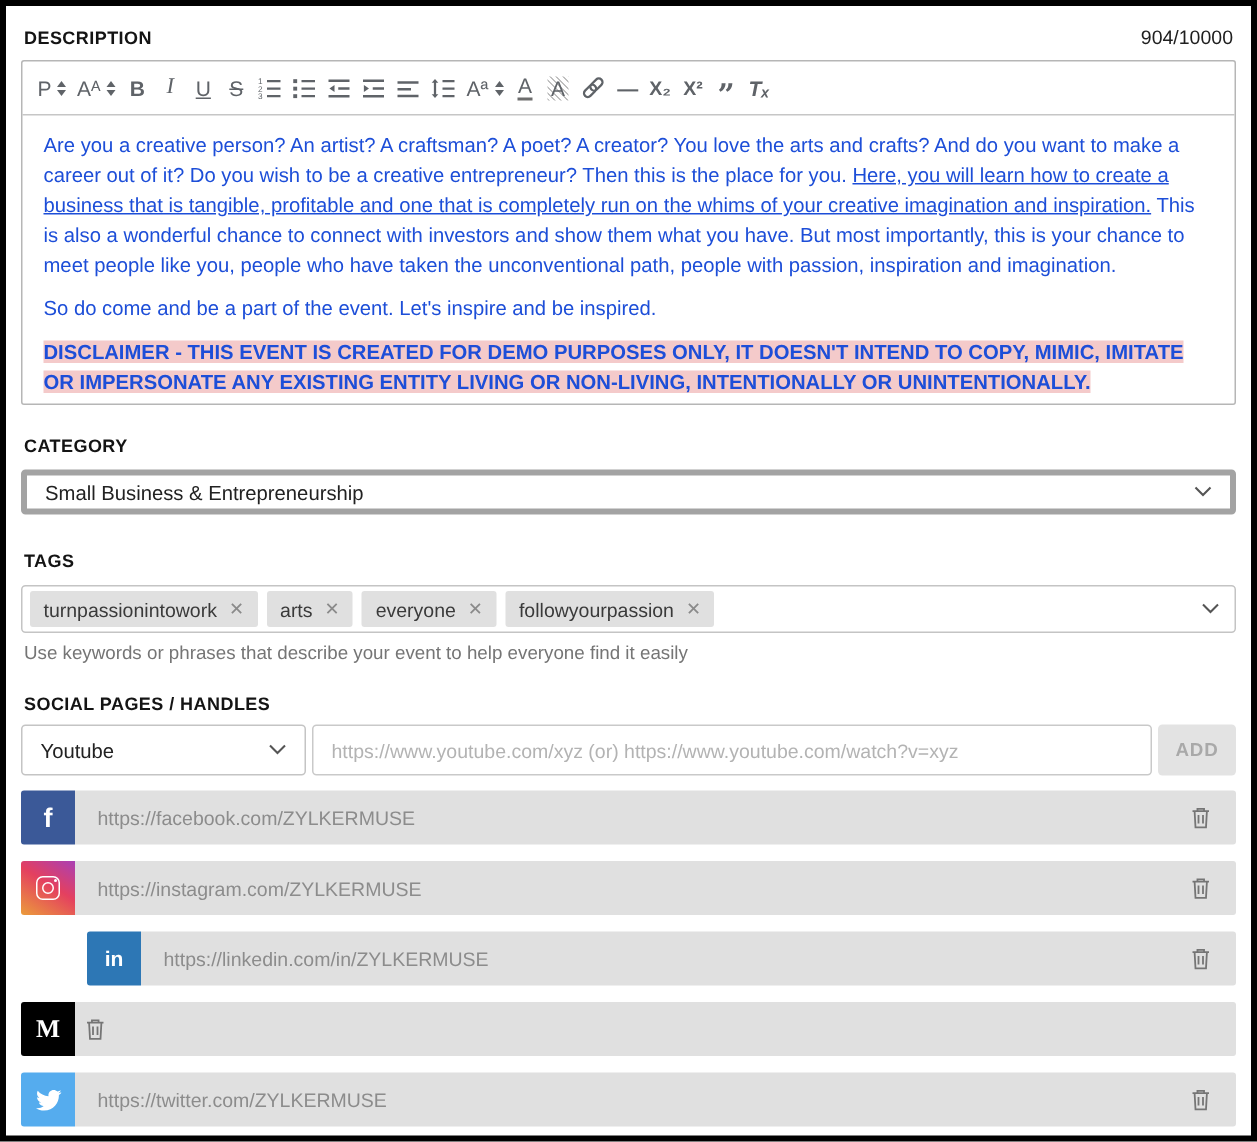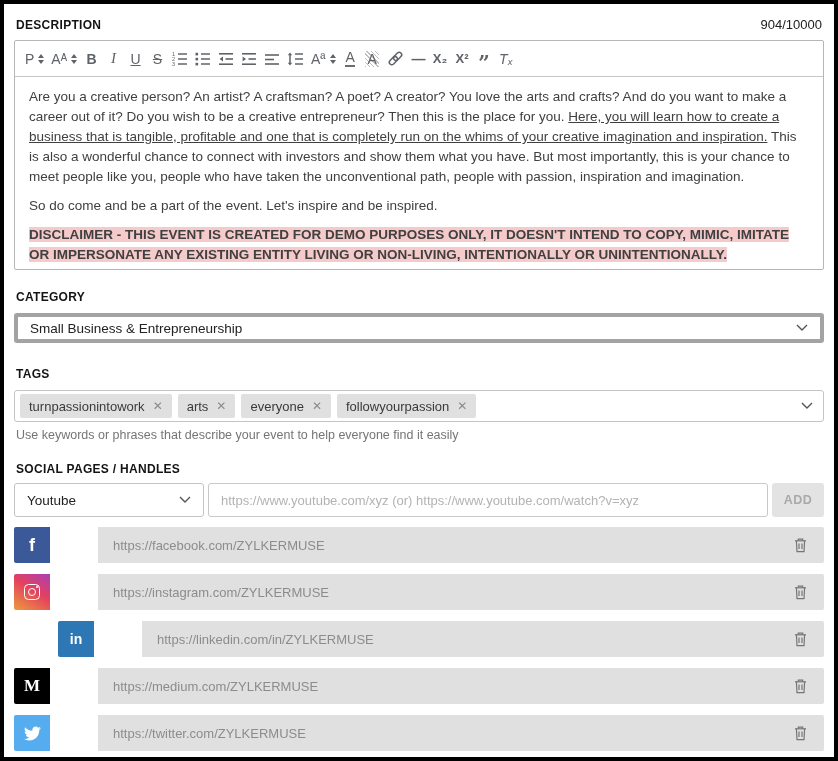"Tₓ" .g-clear { font-weight: 400 -> 700 }
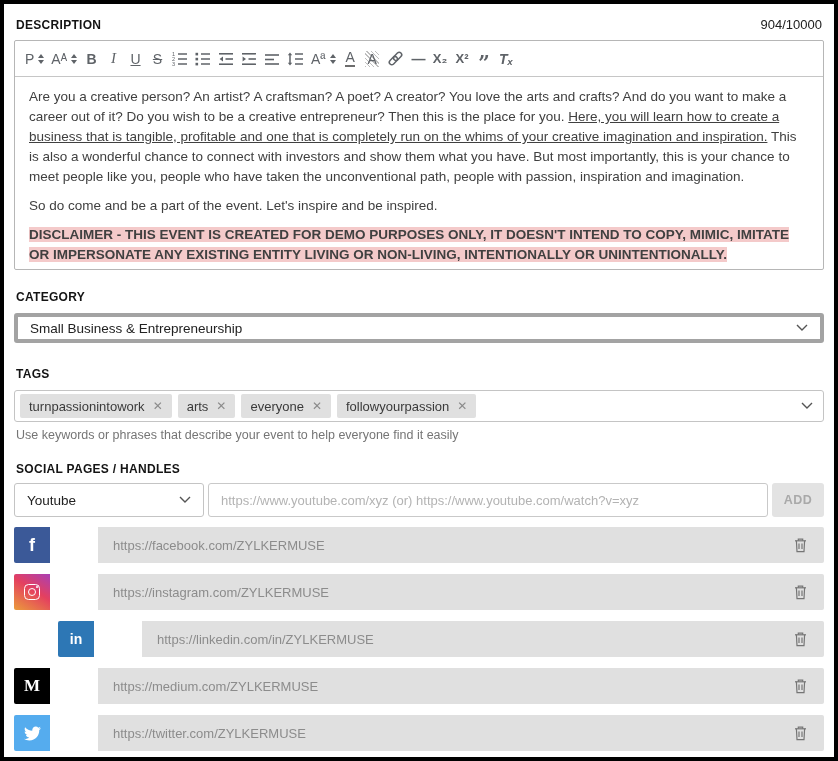"Are you a creative person?" .editor-content { color: #404040 -> #1d4ed8 }
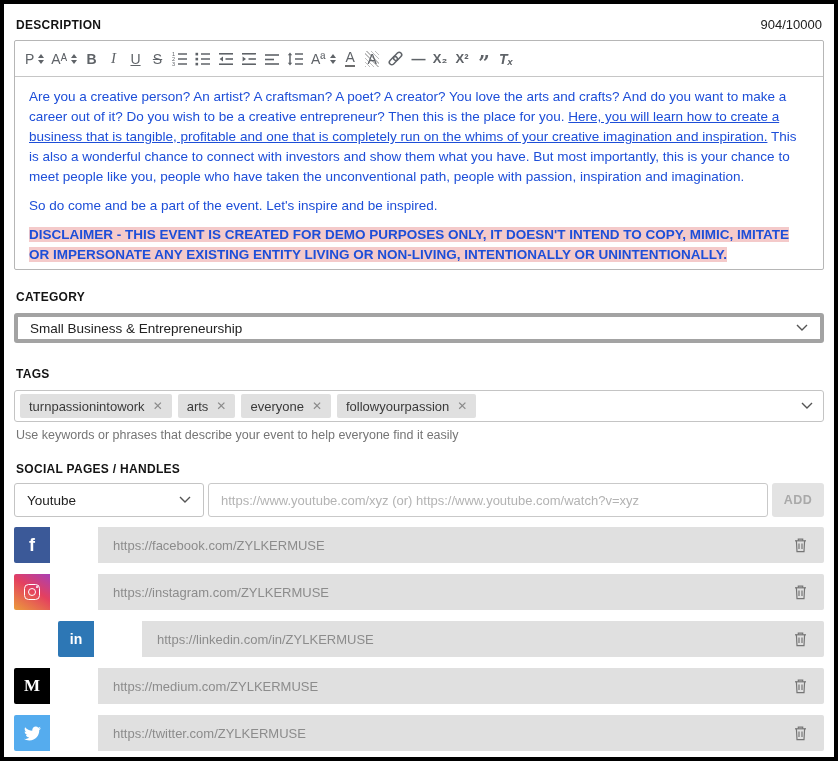"https://facebook.com/ZYLKERMUSE" .sfield { margin-left: 48px -> none }
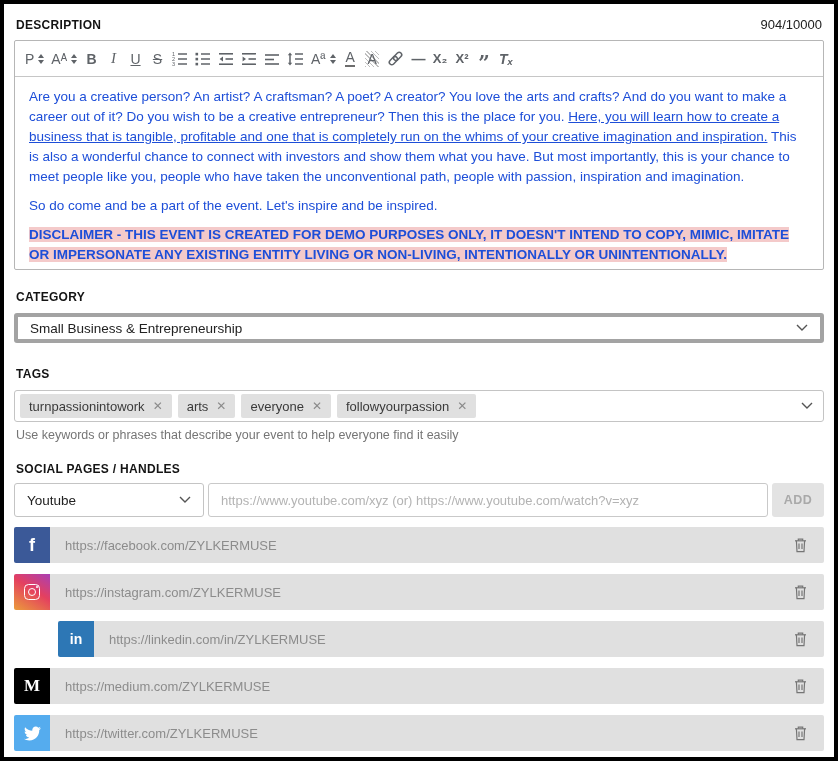"https://medium.com/ZYLKERMUSE" input { html: <input> -> none }
